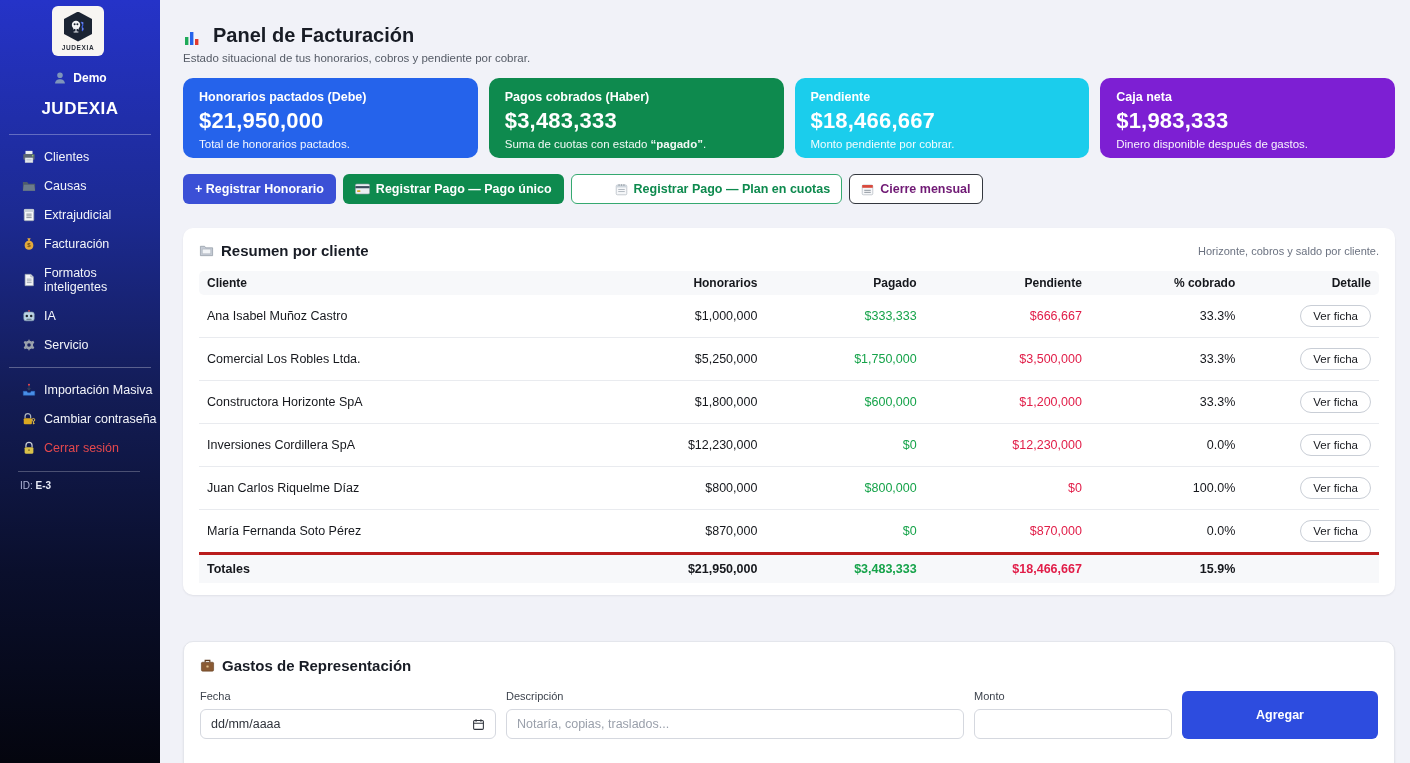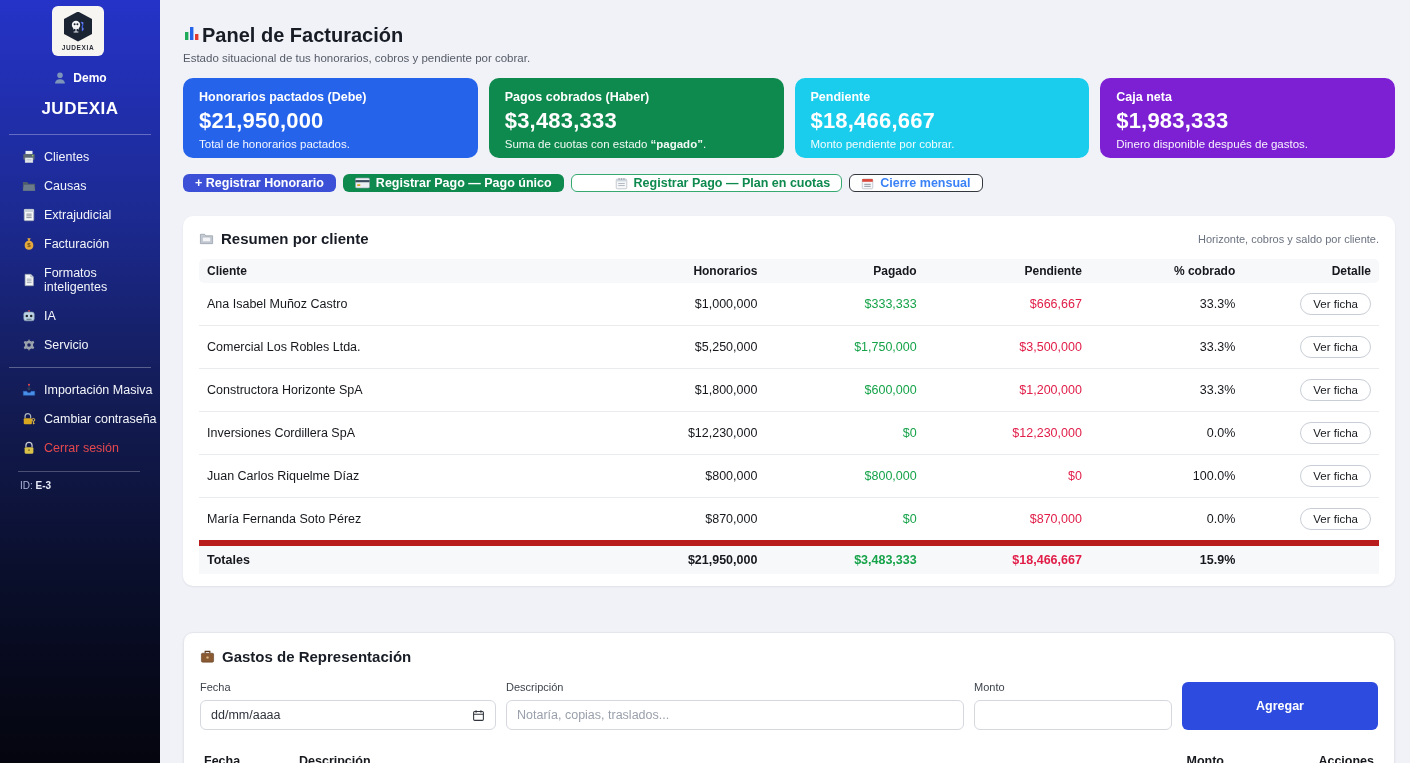"Panel de Facturación" .page-title { align-items: flex-start -> flex-end; gap: 1px -> 12px }
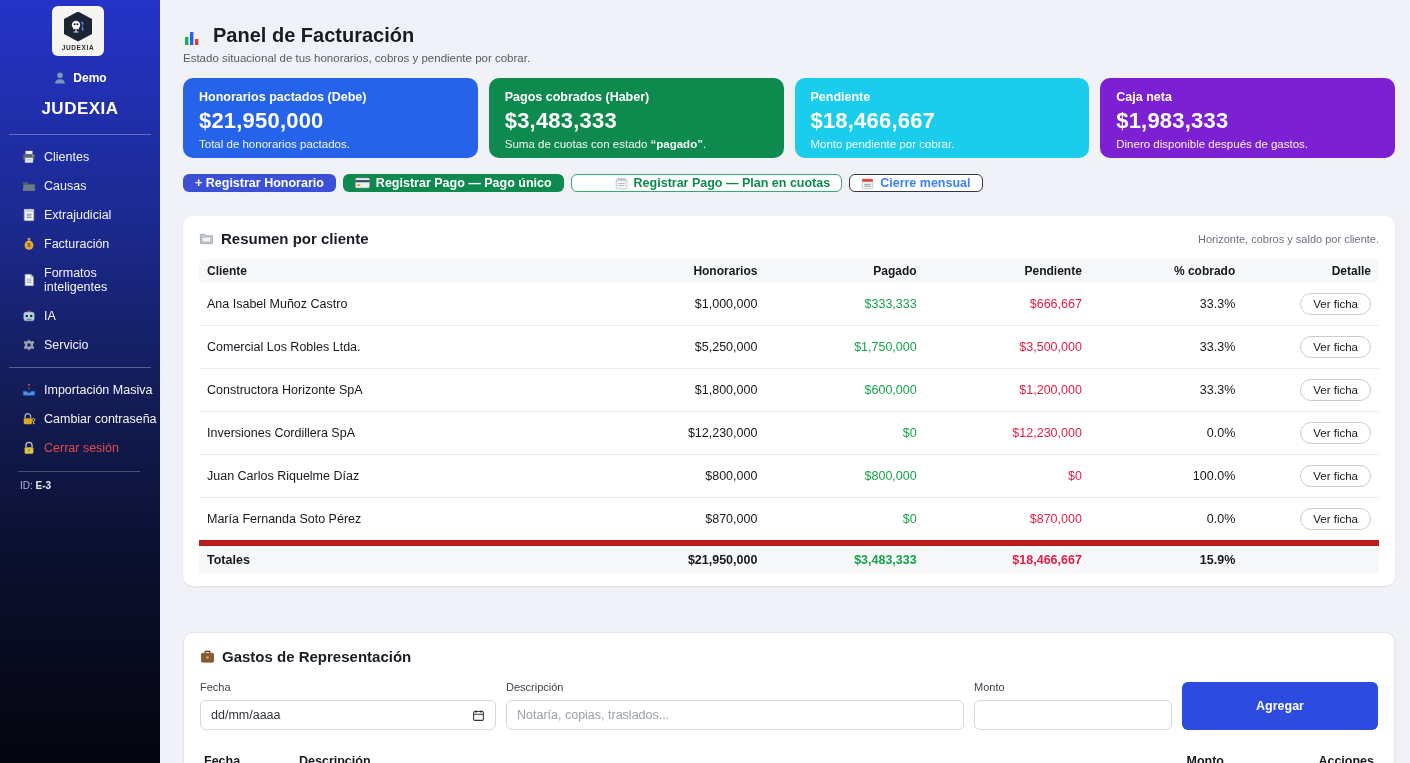"+ Registrar Honorario" .btn { height: 18px -> 30px }
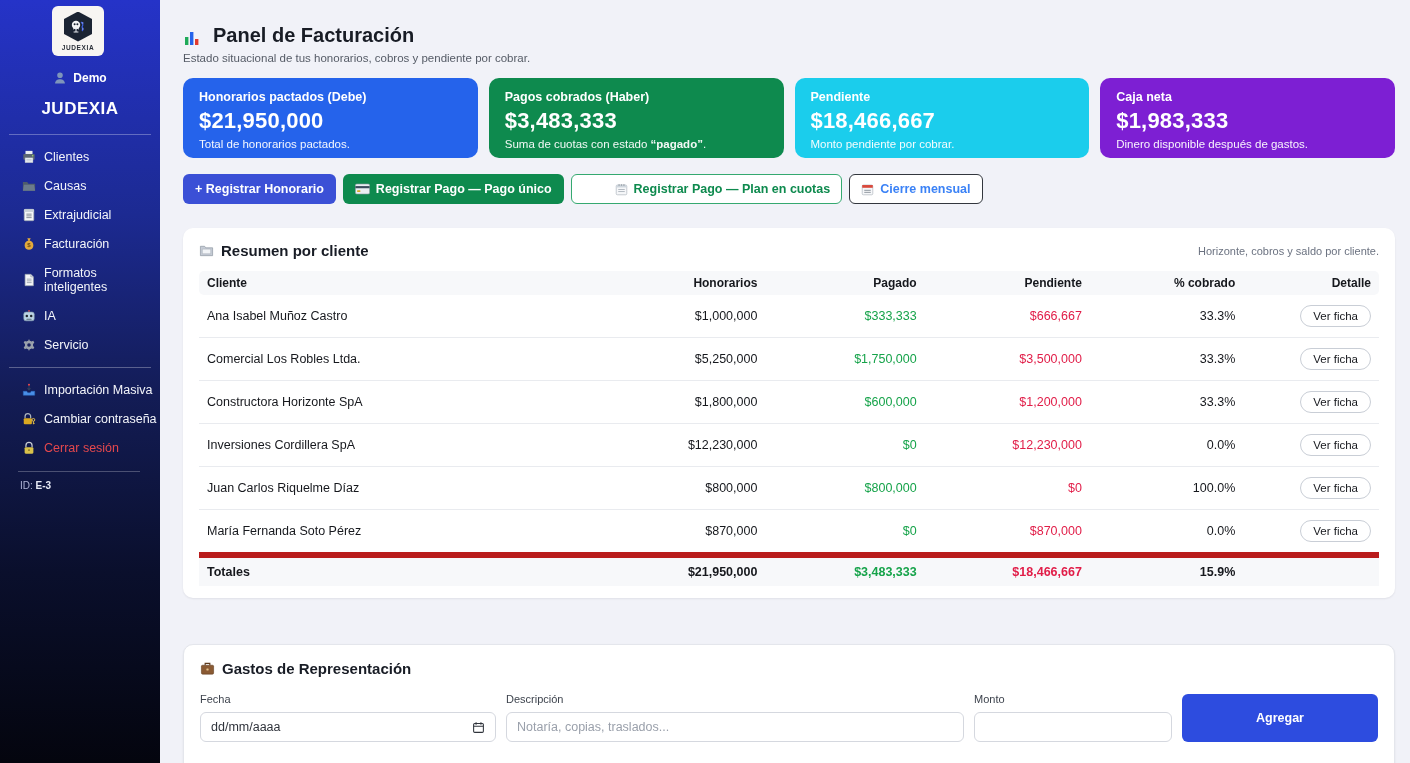"Cierre mensual" .btn-dark-outline { color: #3b82f6 -> #701a75 }
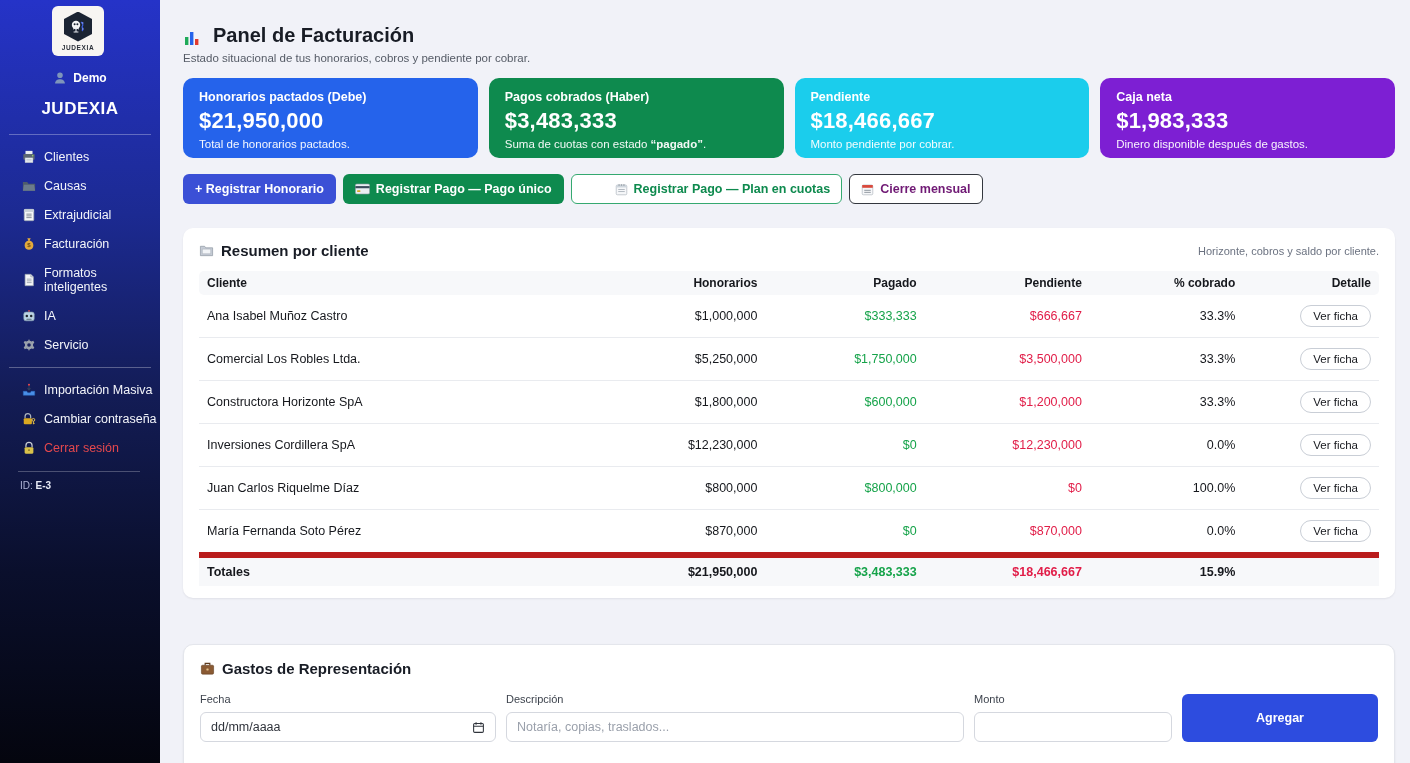"Totales" .sum-table tfoot td { border-top: 6px solid #b91c1c -> 3px solid #b91c1c }
